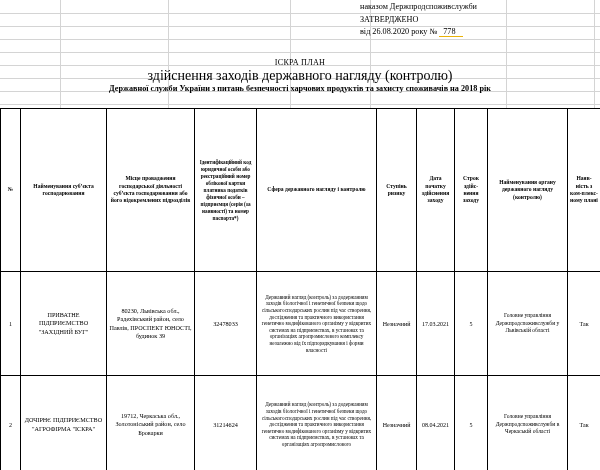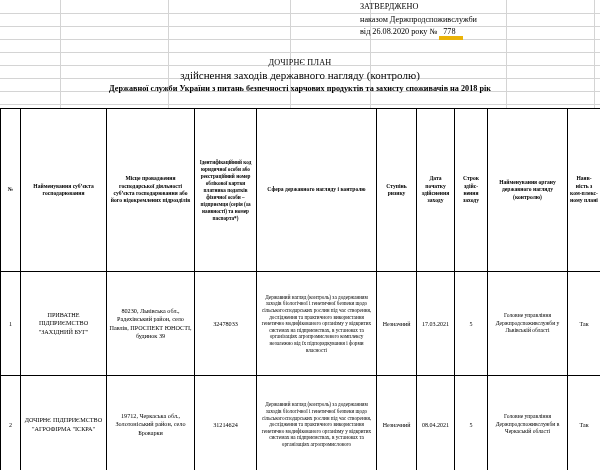"ЗАТВЕРДЖЕНО" div.ln { order: before "наказом Держпродспоживслужби" -> after "наказом Держпродспоживслужби" }
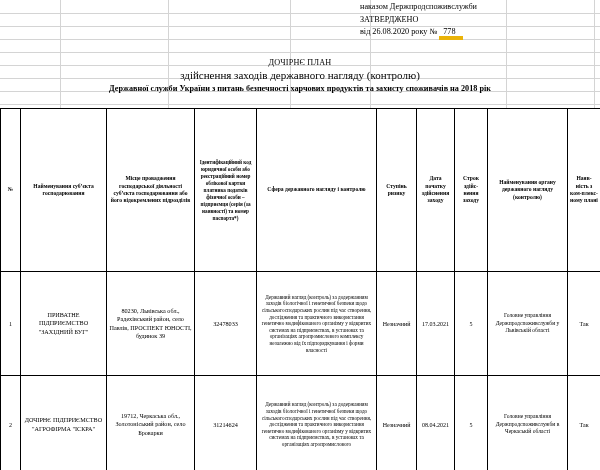"778" .approval .num { border-bottom: 4px solid #eab308 -> 1px solid #eab308 }
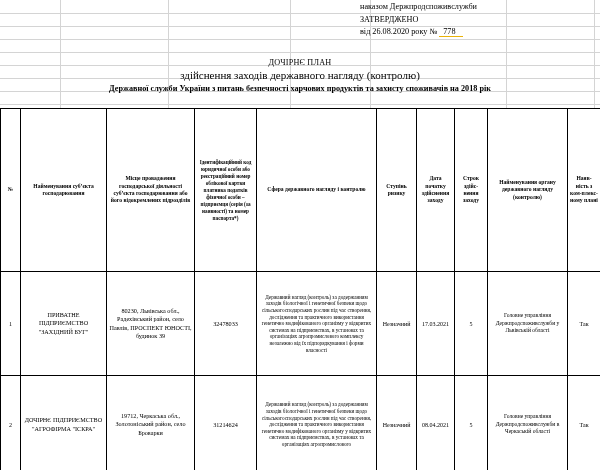"ДОЧІРНЄ ПЛАН" div.title-main { text: ДОЧІРНЄ -> ІСКРА }
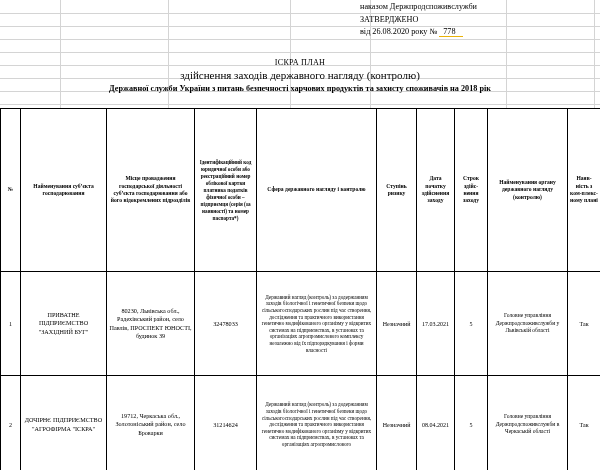"здійснення заходів державного нагляду" .title-sub { font-size: 11px -> 14px }
